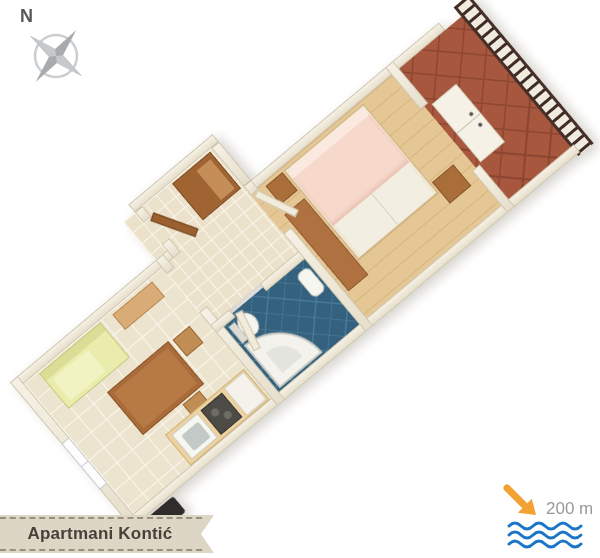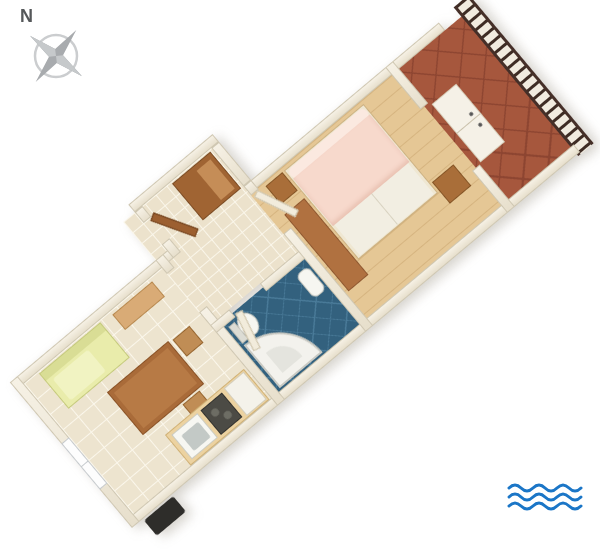"200 m" div.row { html: none -> <div> <svg> <line></line> <polygon></polygon> </svg> <span>200 m</span> </div> }
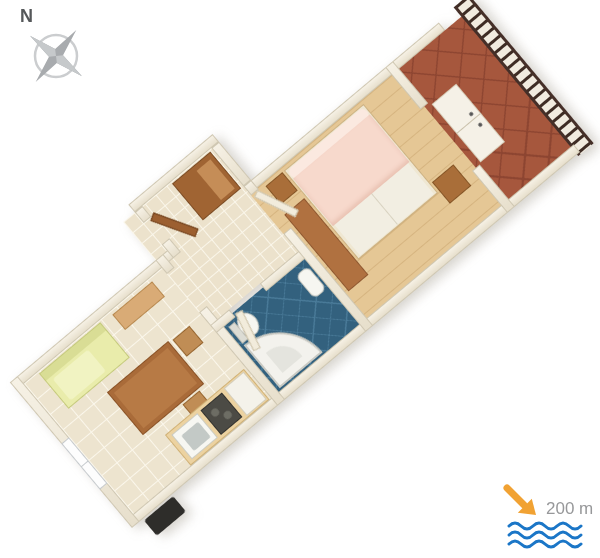"Apartmani Kontić" div.abs { html: none -> <div> <div></div> <div>Apartmani Kontić</div> </div> }
